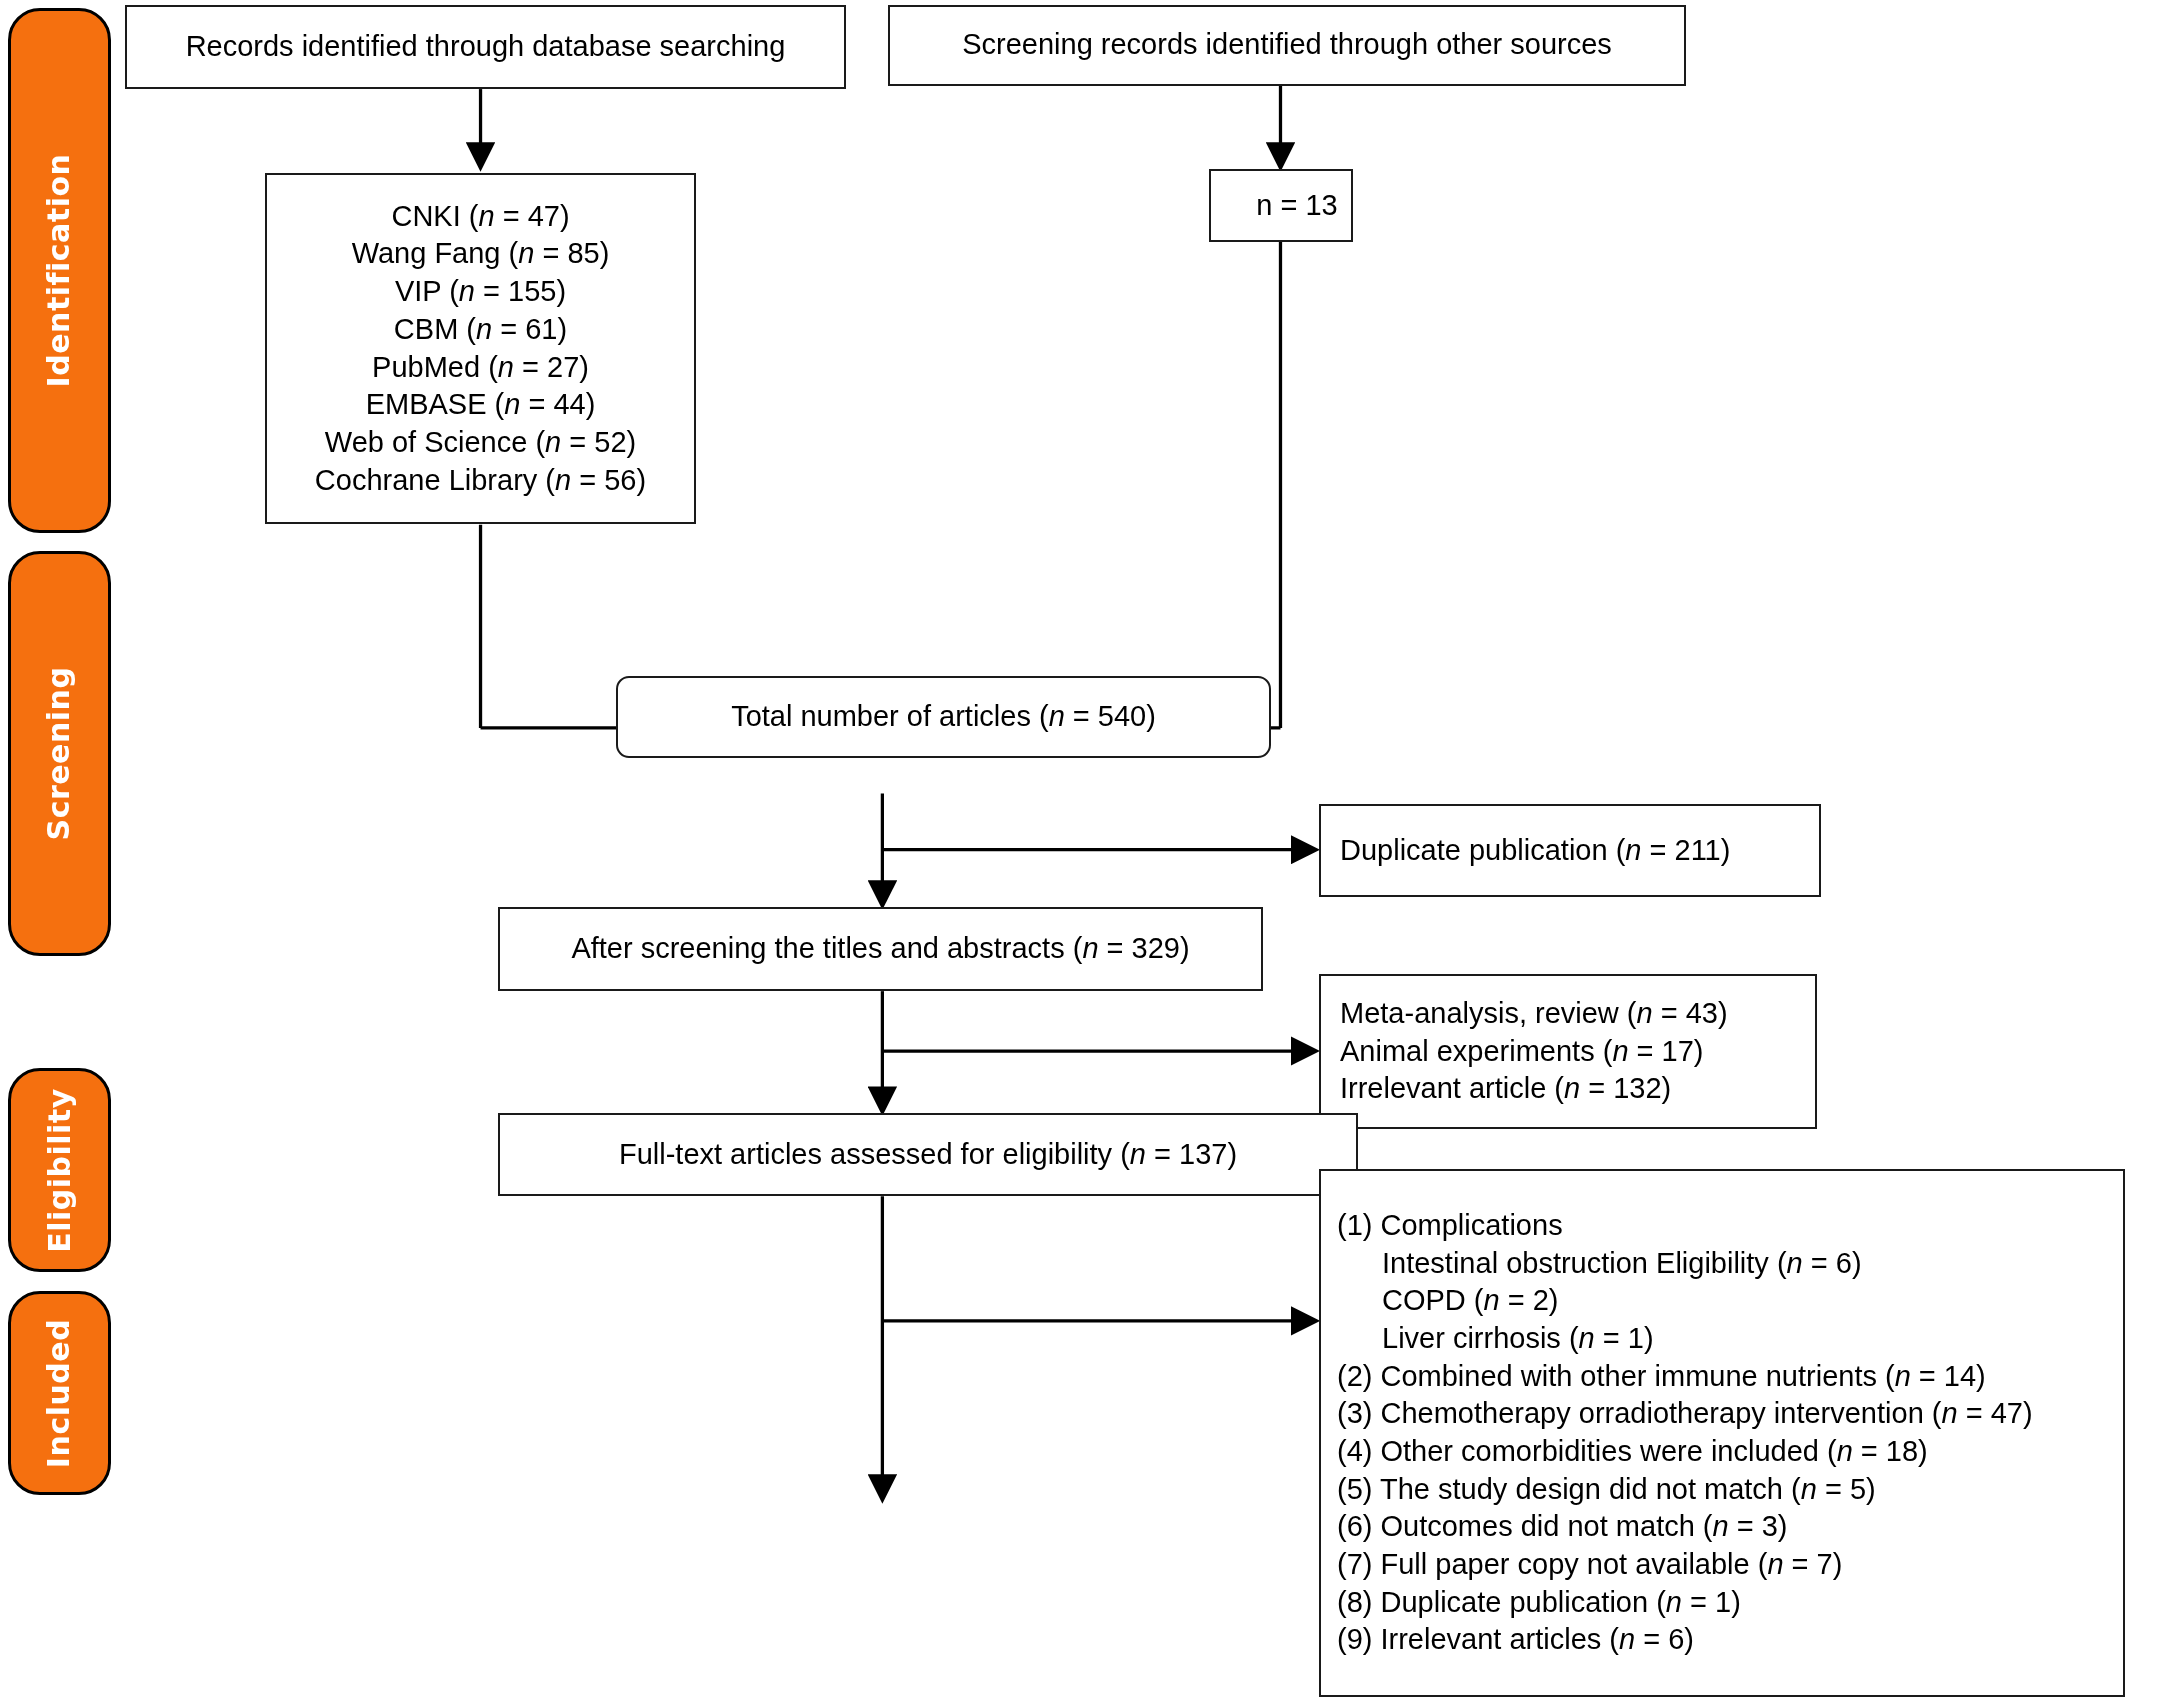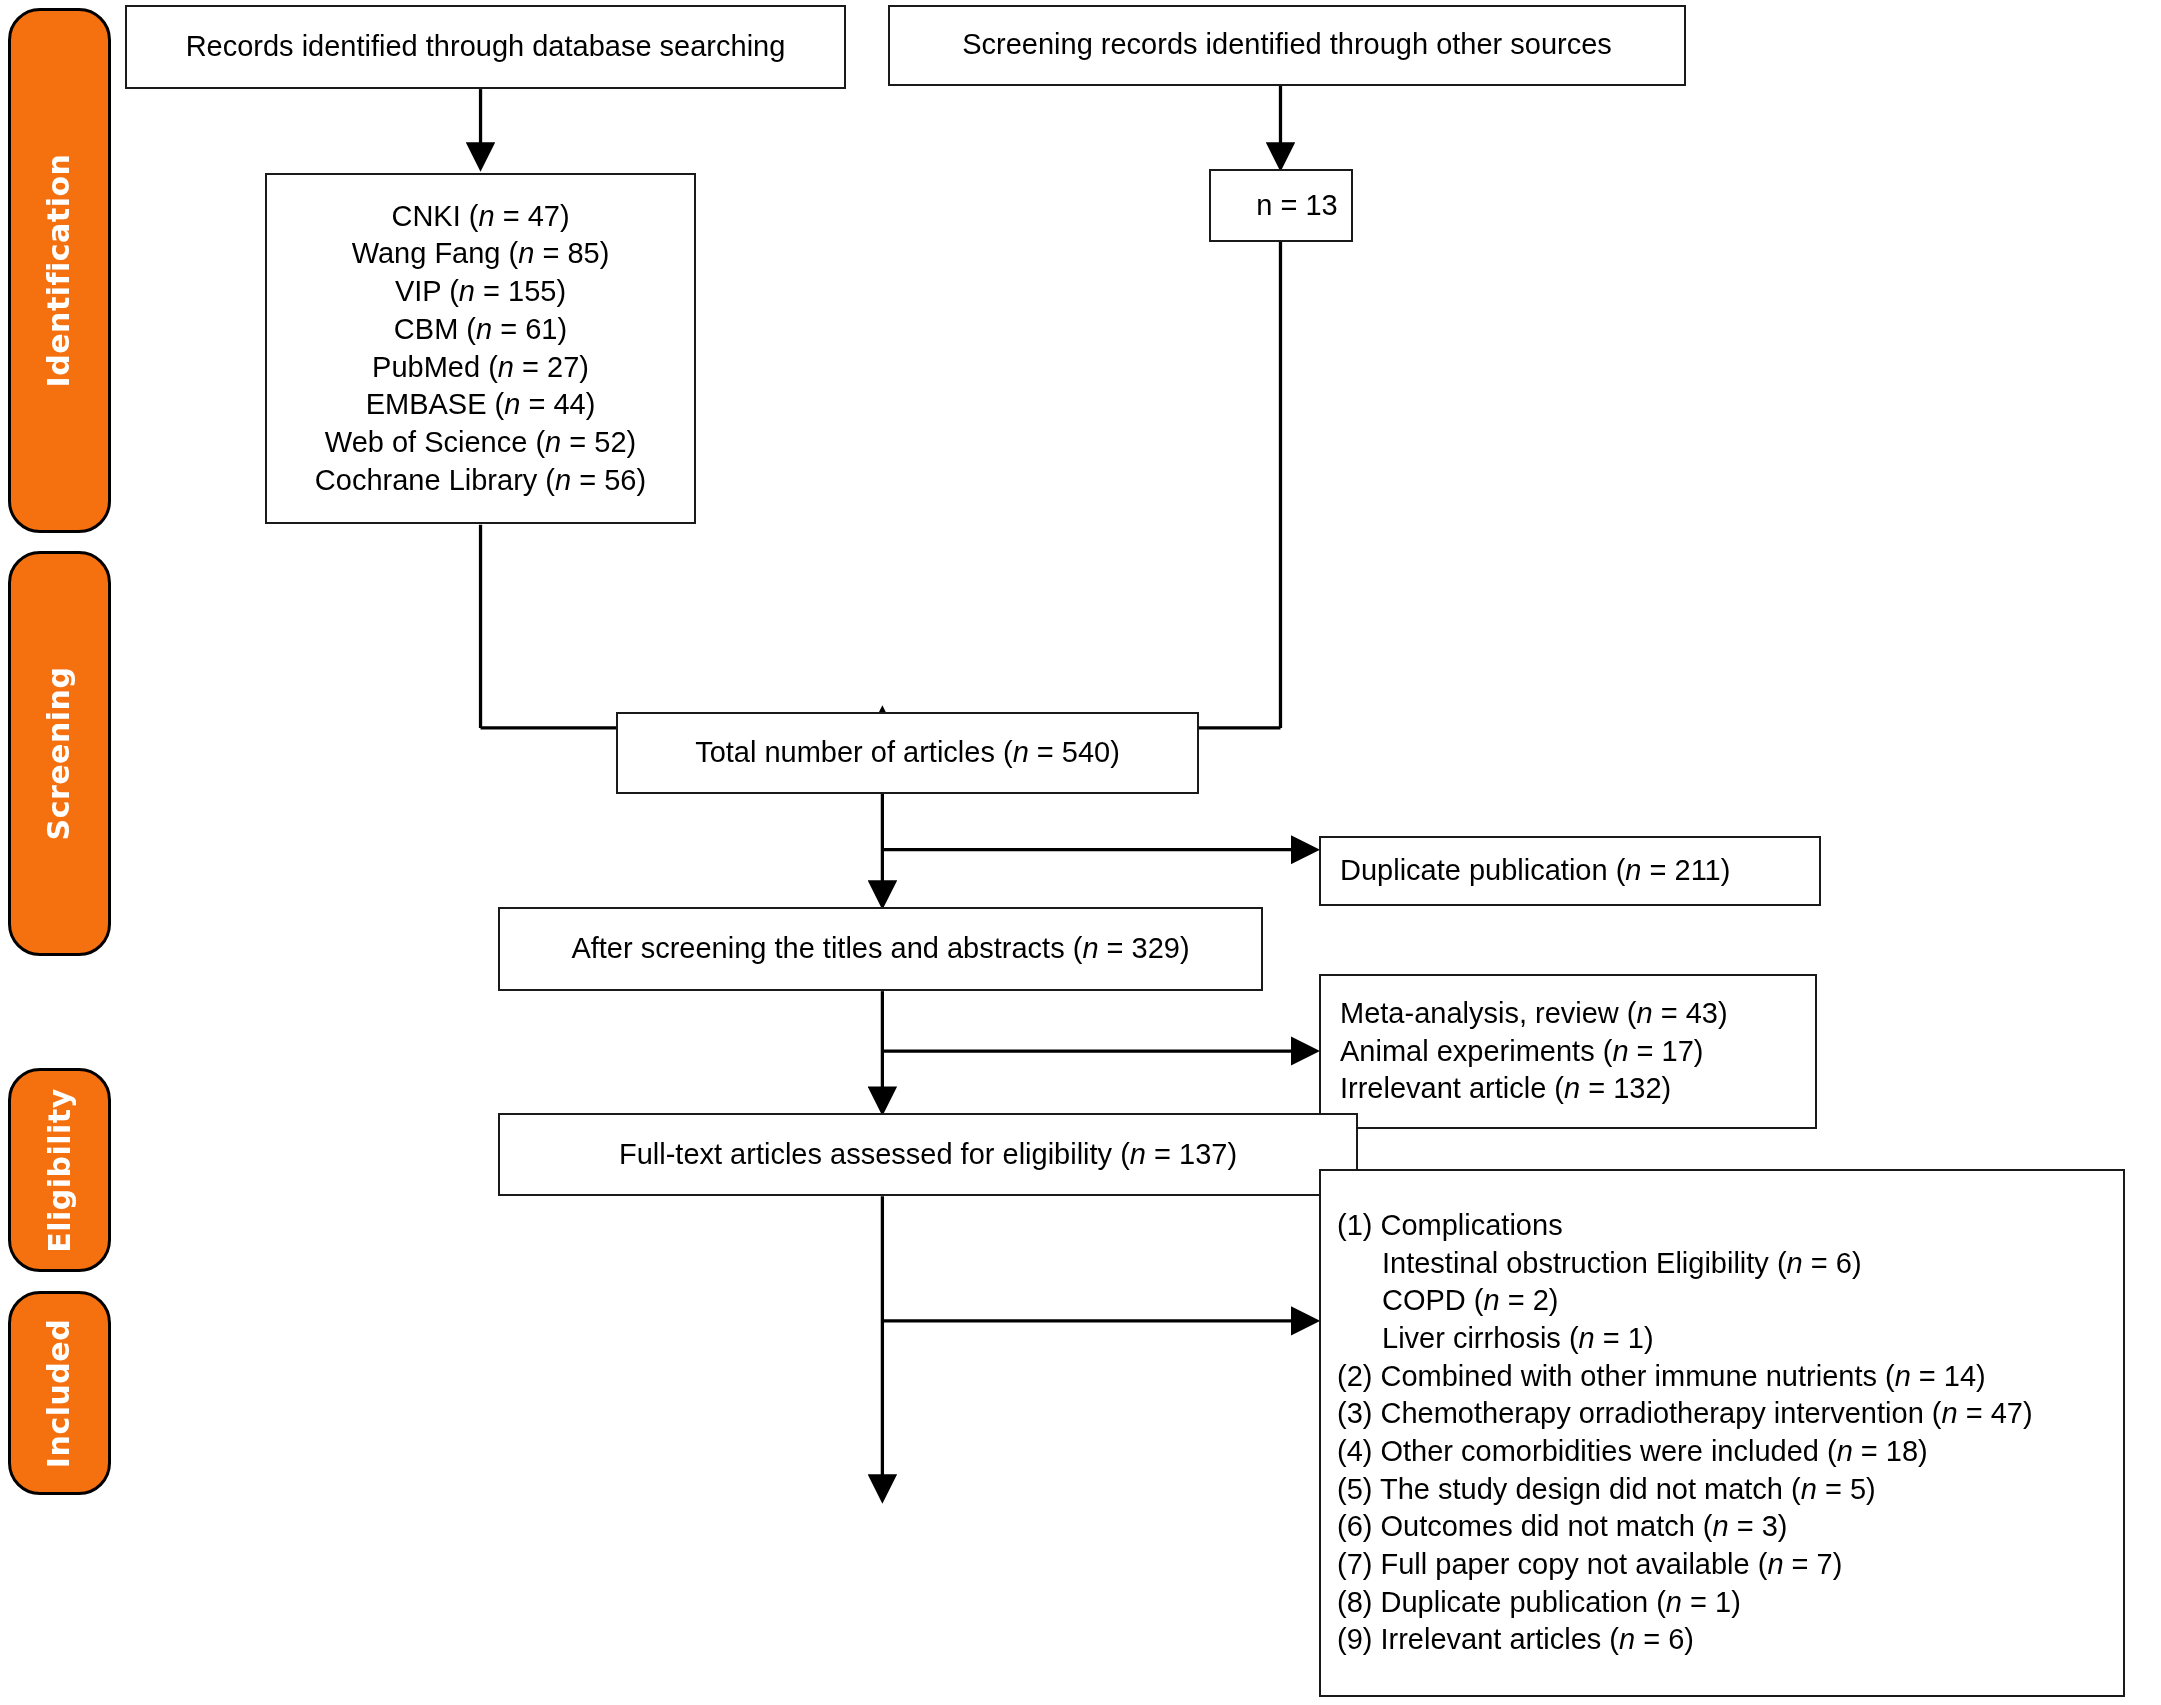"Total number of articles (n" div.flow-box { border-radius: none -> 13px; top: 712px -> 676px; width: 583px -> 655px }
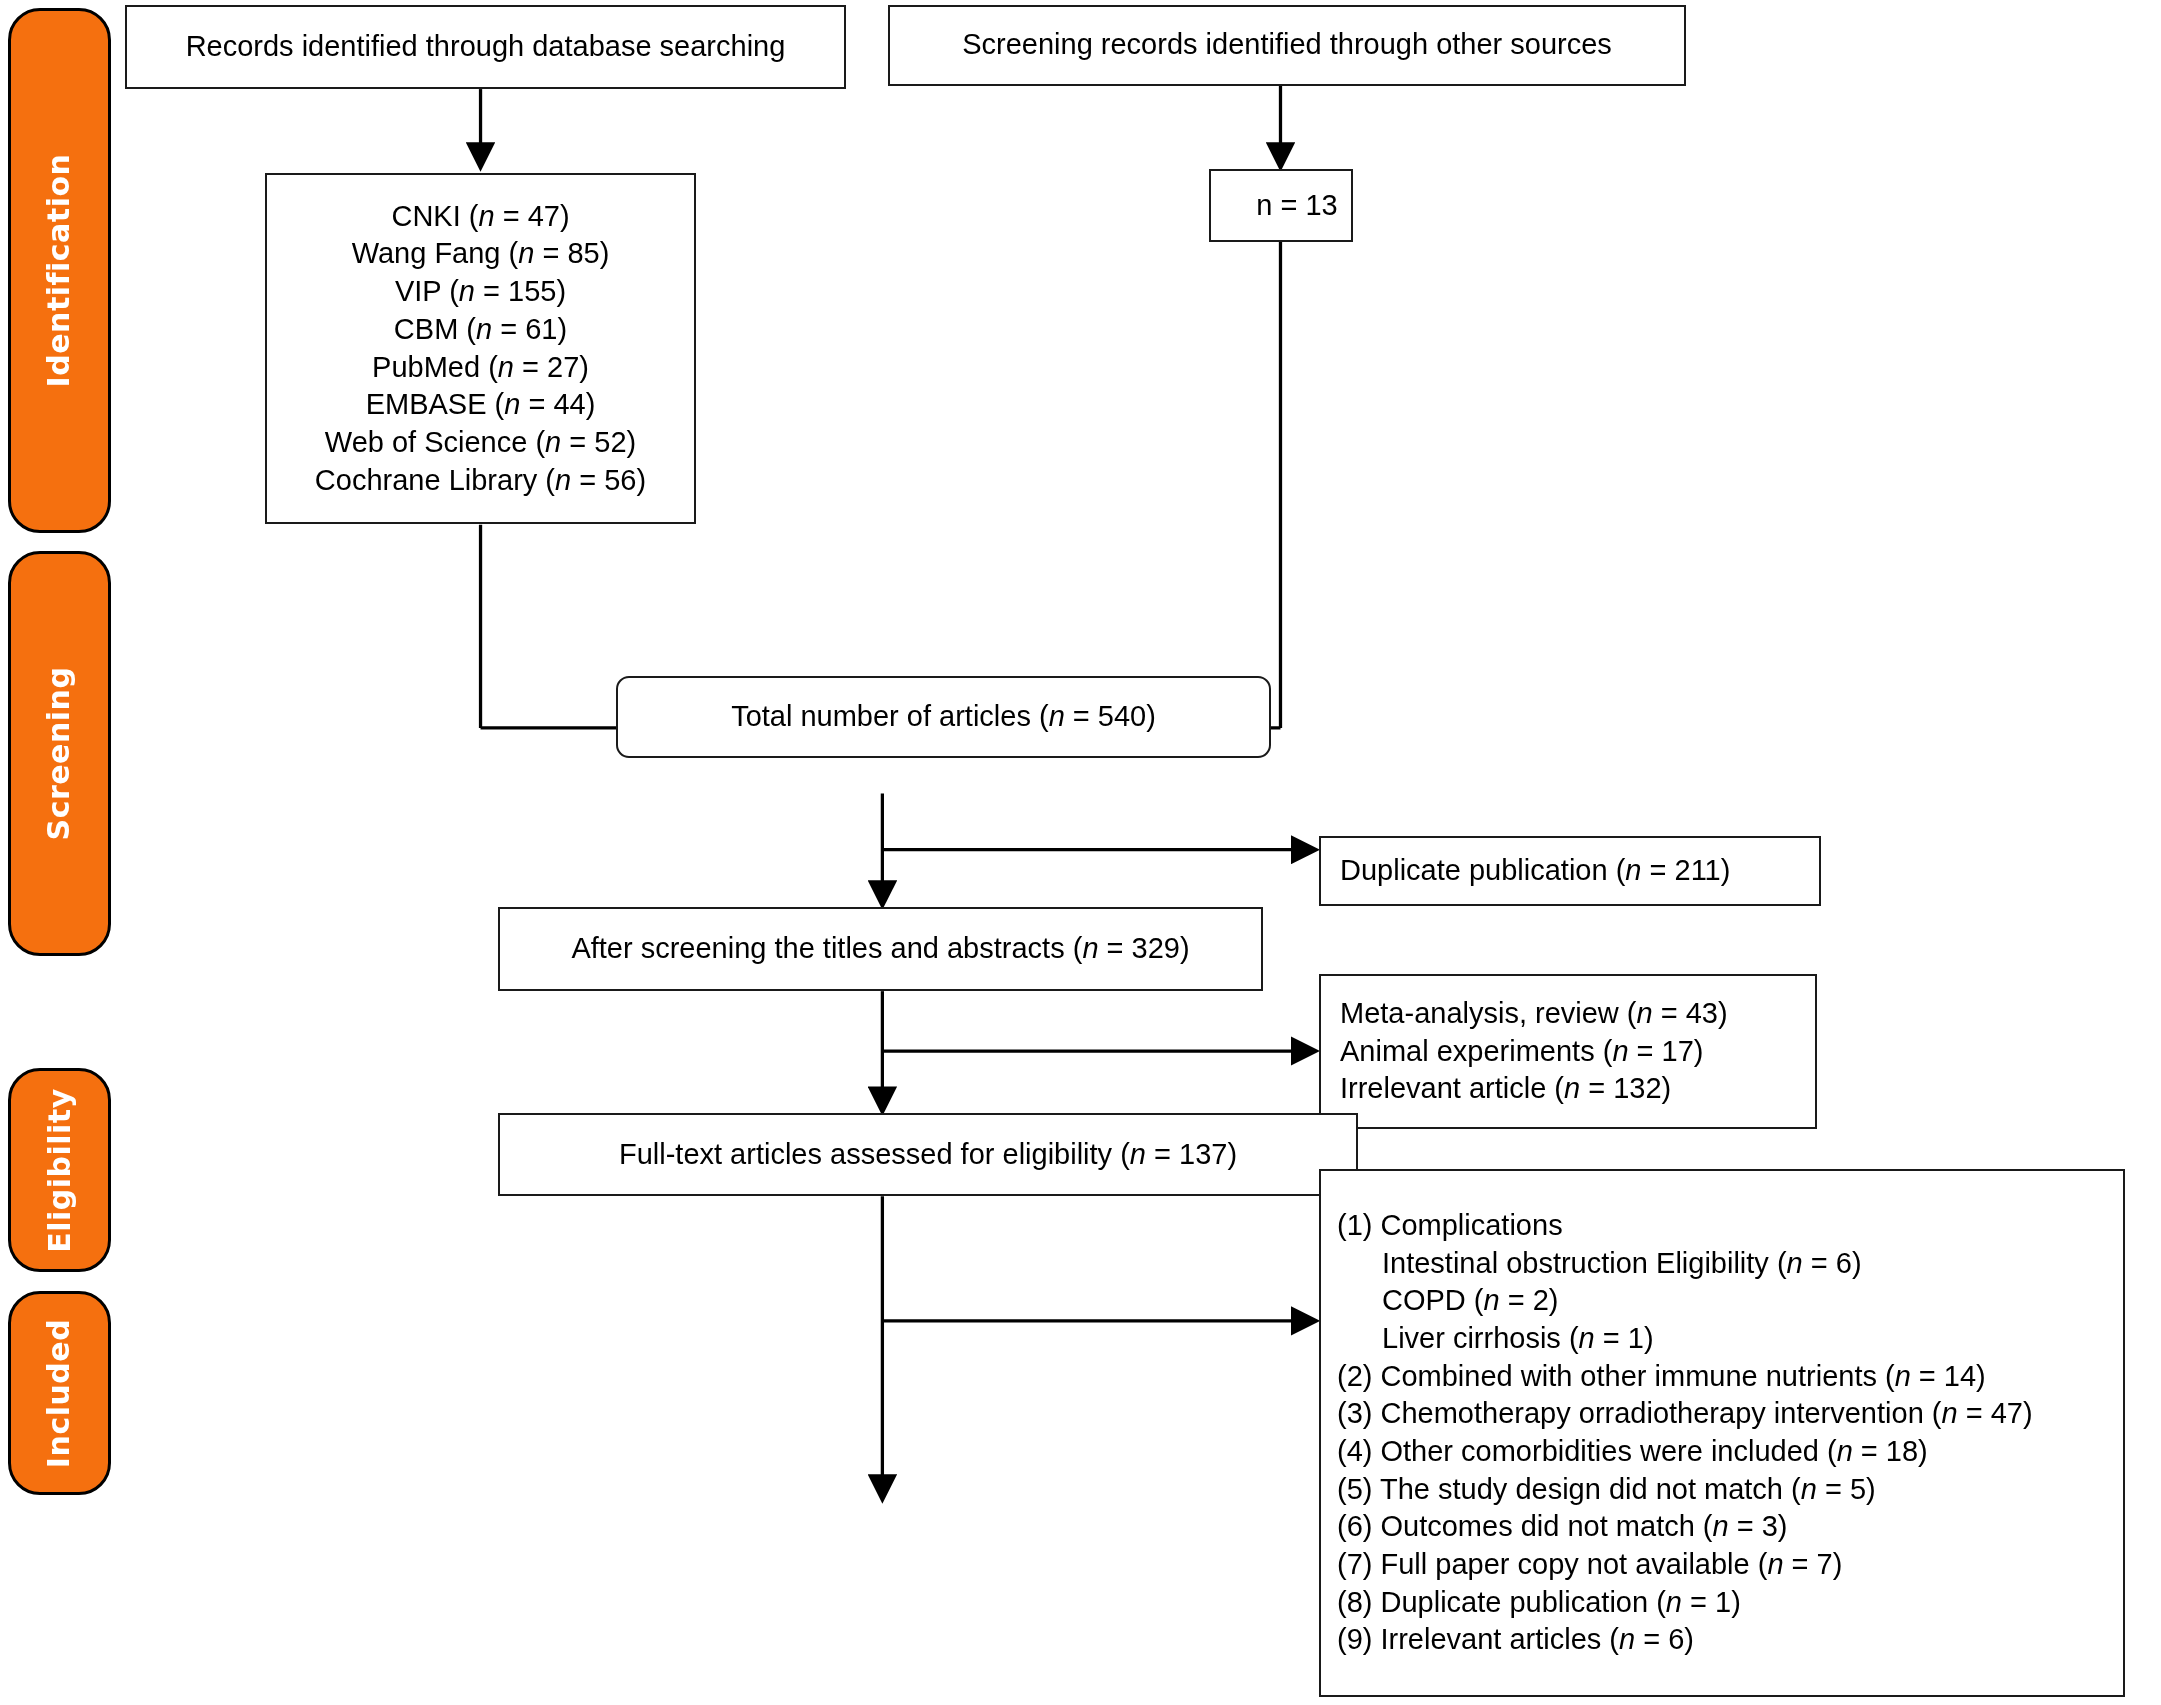"Duplicate publication (n = 211)" div.flow-box { height: 70px -> 93px; top: 836px -> 804px }
